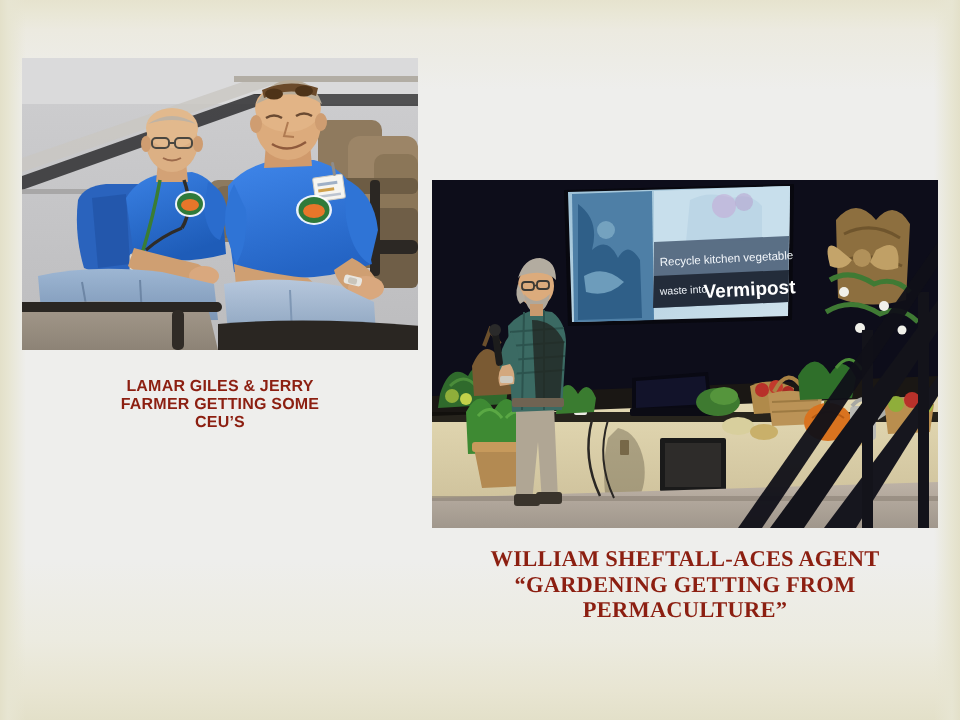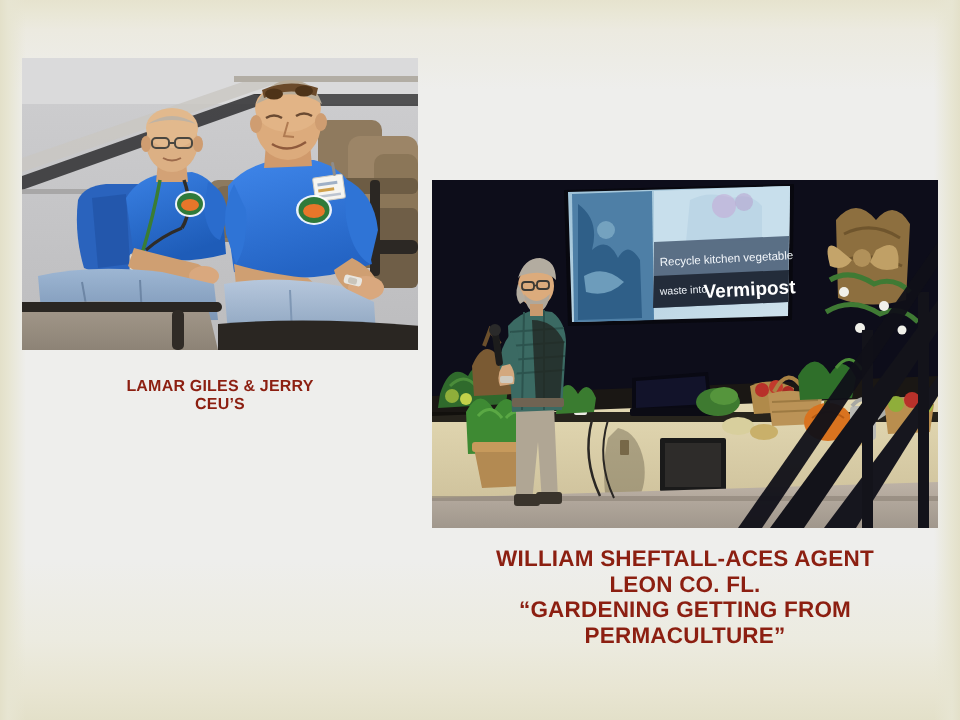"FARMER GETTING SOME" span.line { html: none -> <span>FARMER GETTING SOME</span> }
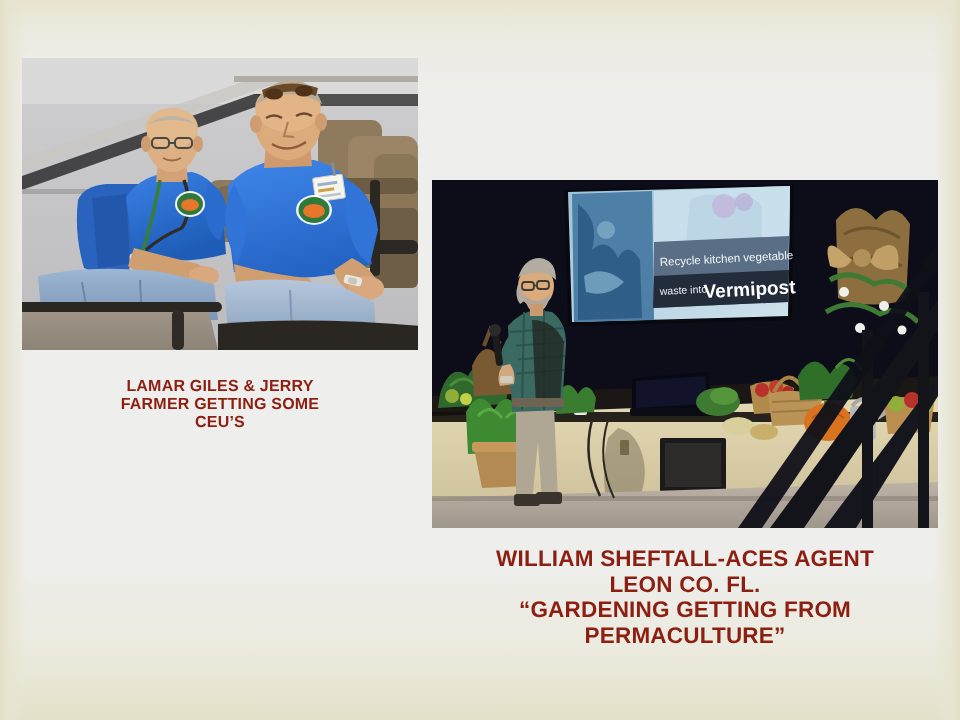"WILLIAM SHEFTALL-ACES AGENT" #caption-right .line { font-family: none -> Liberation Serif, serif }
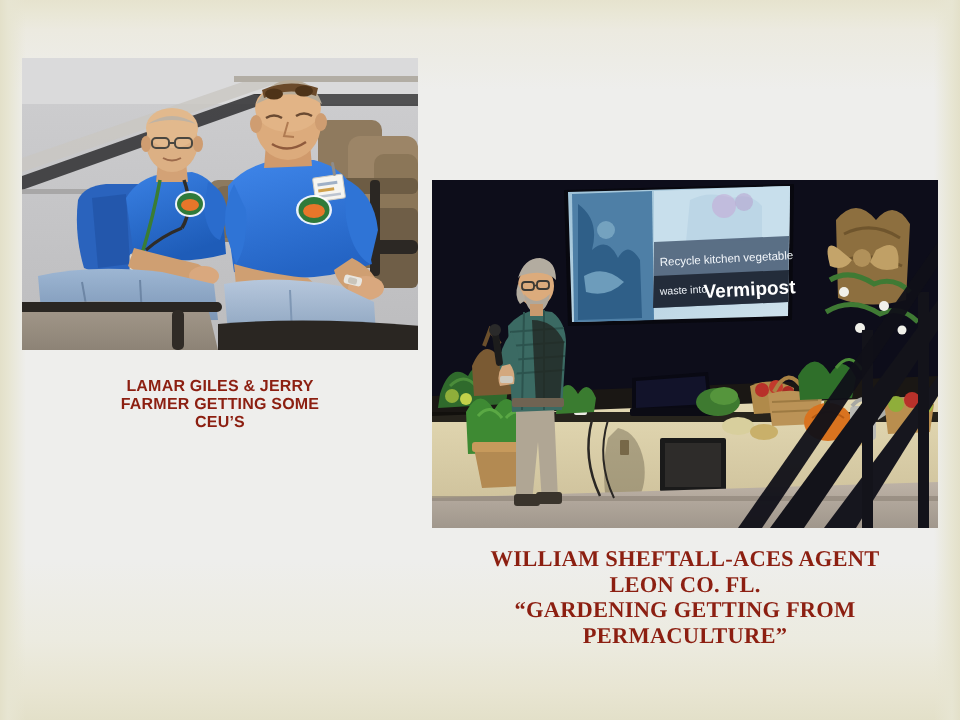"LEON CO. FL." span.line { html: <span>LEON CO. FL.</span> -> none }
